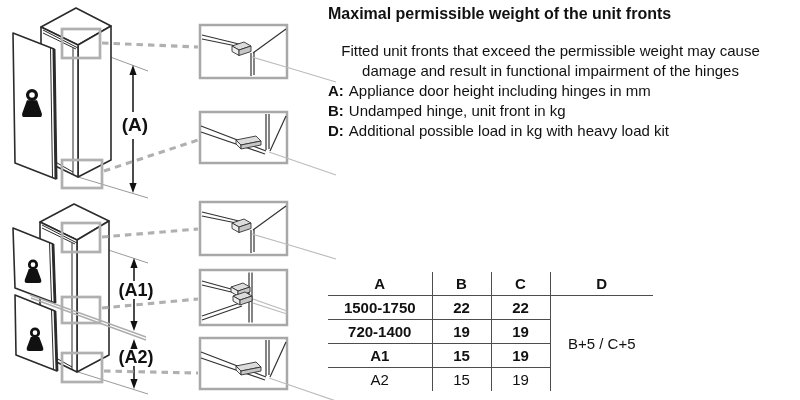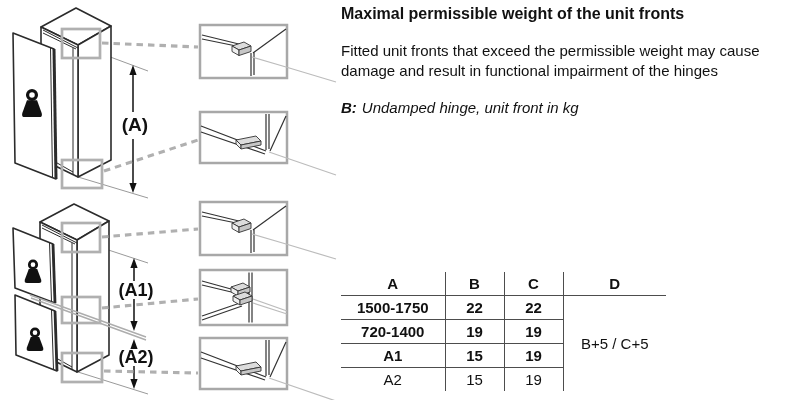"Maximal permissible weight of the" .right { left: 341px -> 328px }
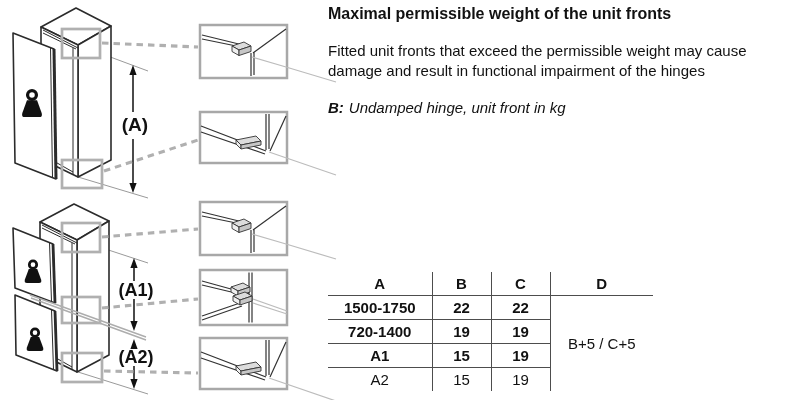"Fitted unit fronts that exceed" .intro { text-align: none -> center }
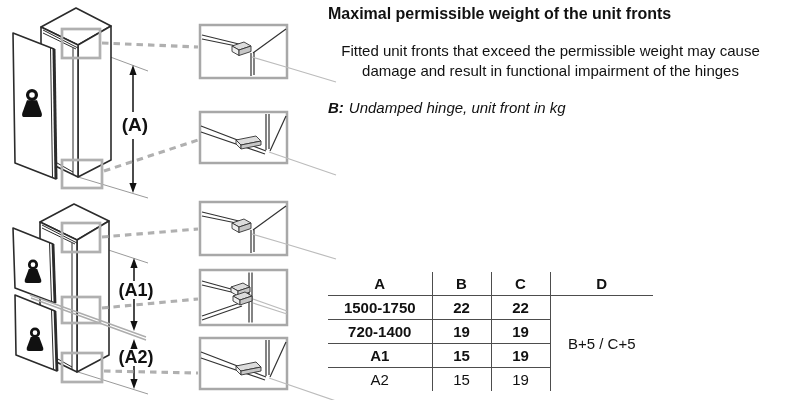"A: Appliance door height including" div.lline { html: none -> <div> <b>A:</b><span>Appliance door height including hinges in mm</span> </div> }
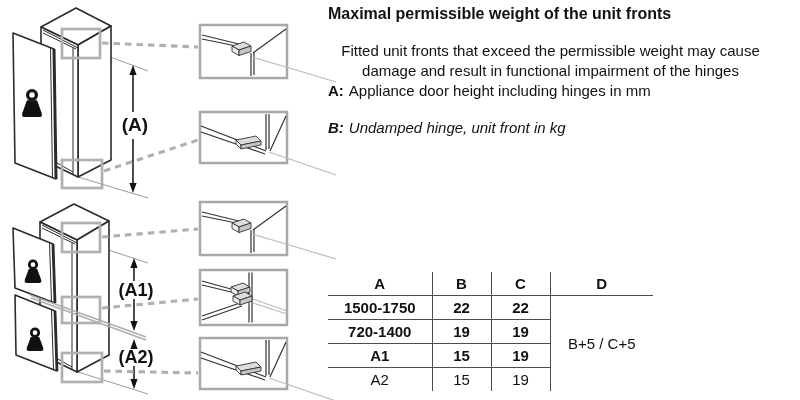"B: Undamped hinge, unit front" .spaced { font-style: italic -> none; margin-top: 17px -> none }
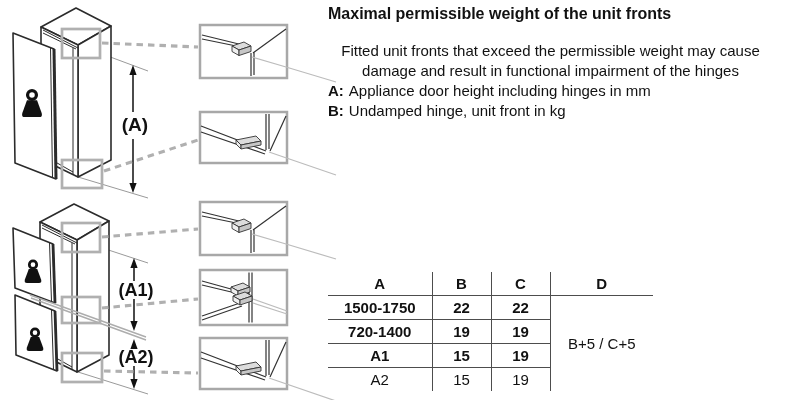"D: Additional possible load in" div.lline { html: none -> <div> <b>D:</b><span>Additional possible load in kg with heavy load kit</span> </div> }
